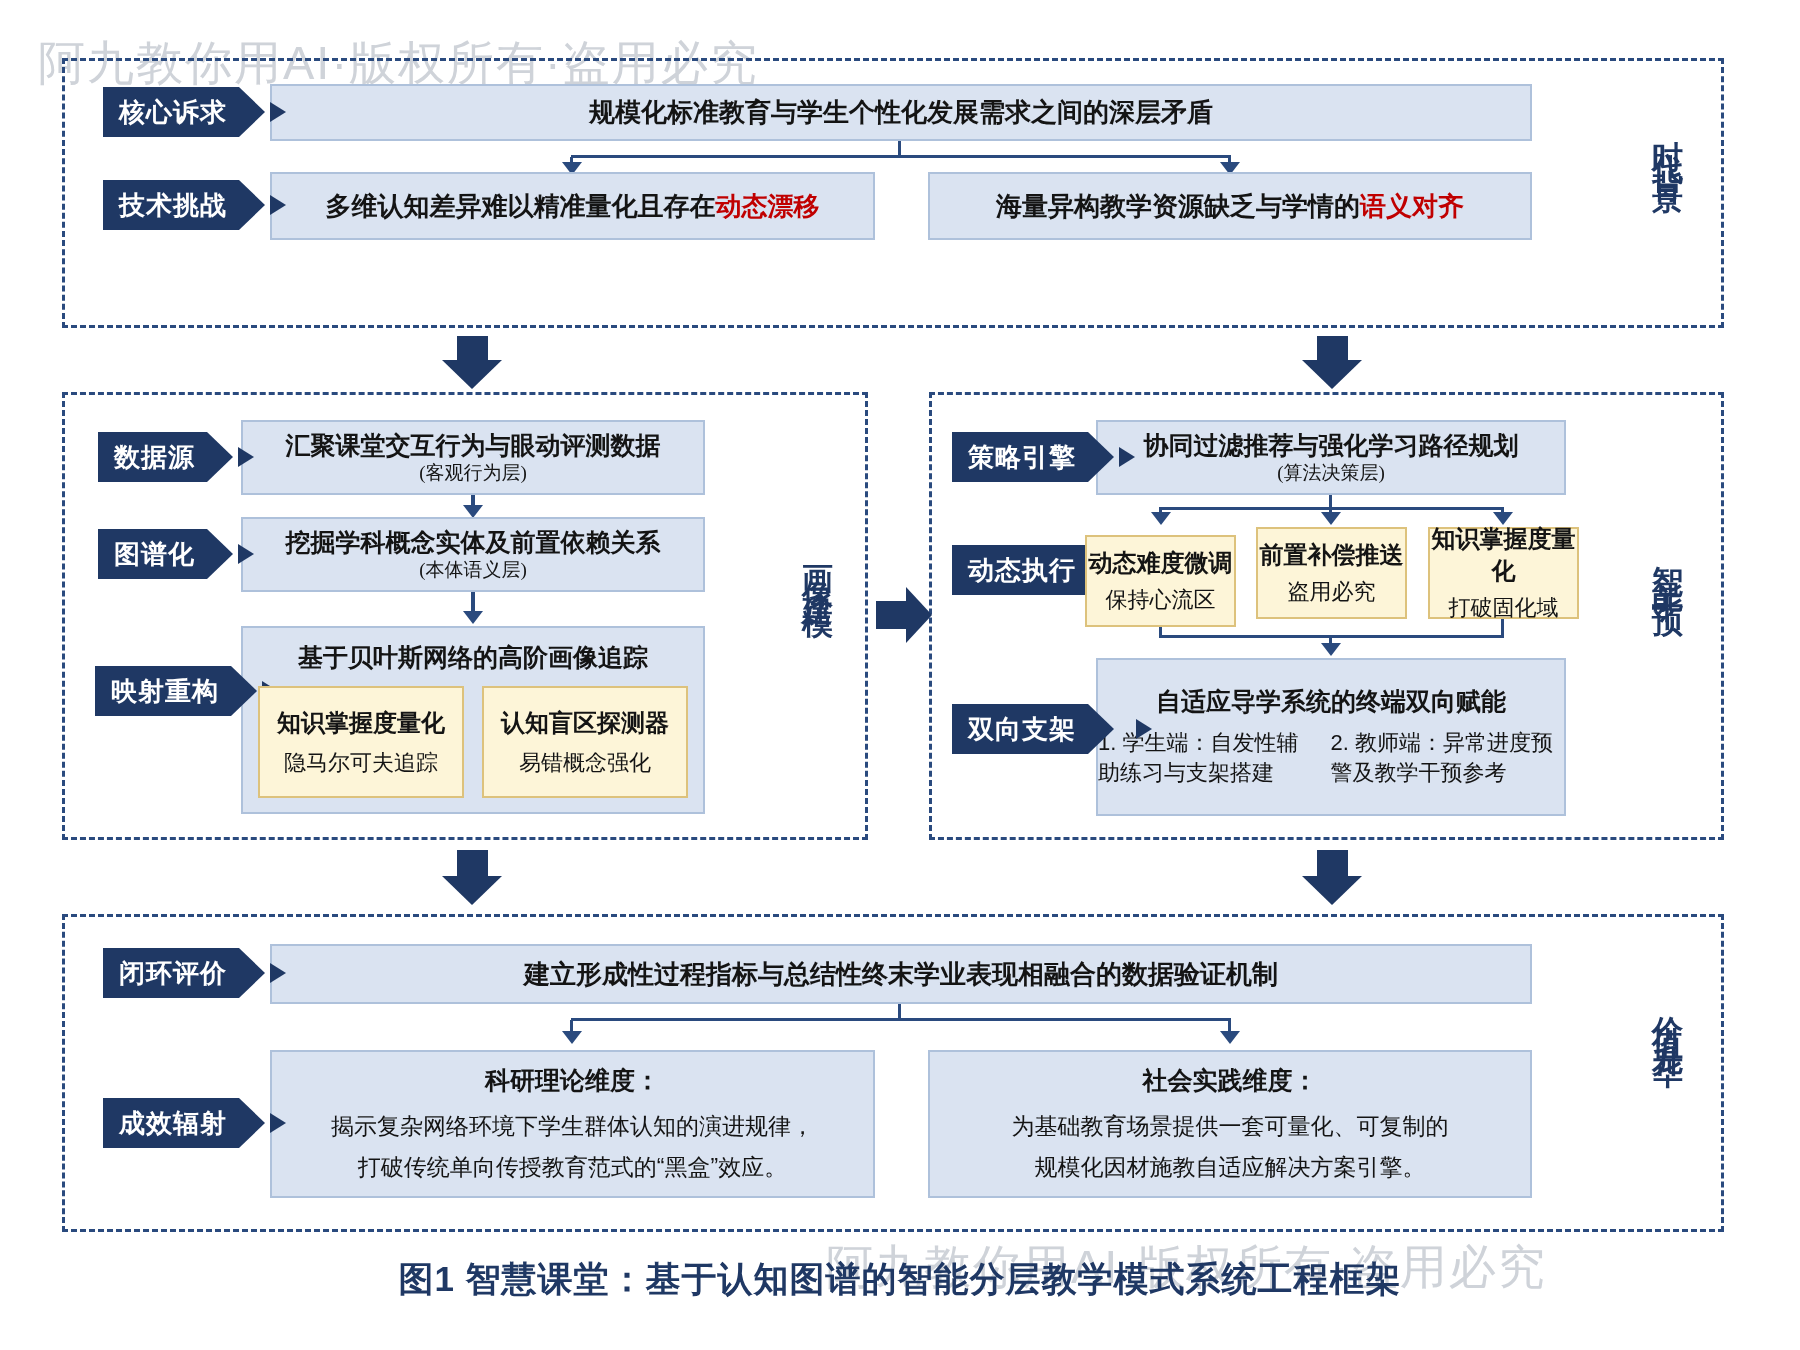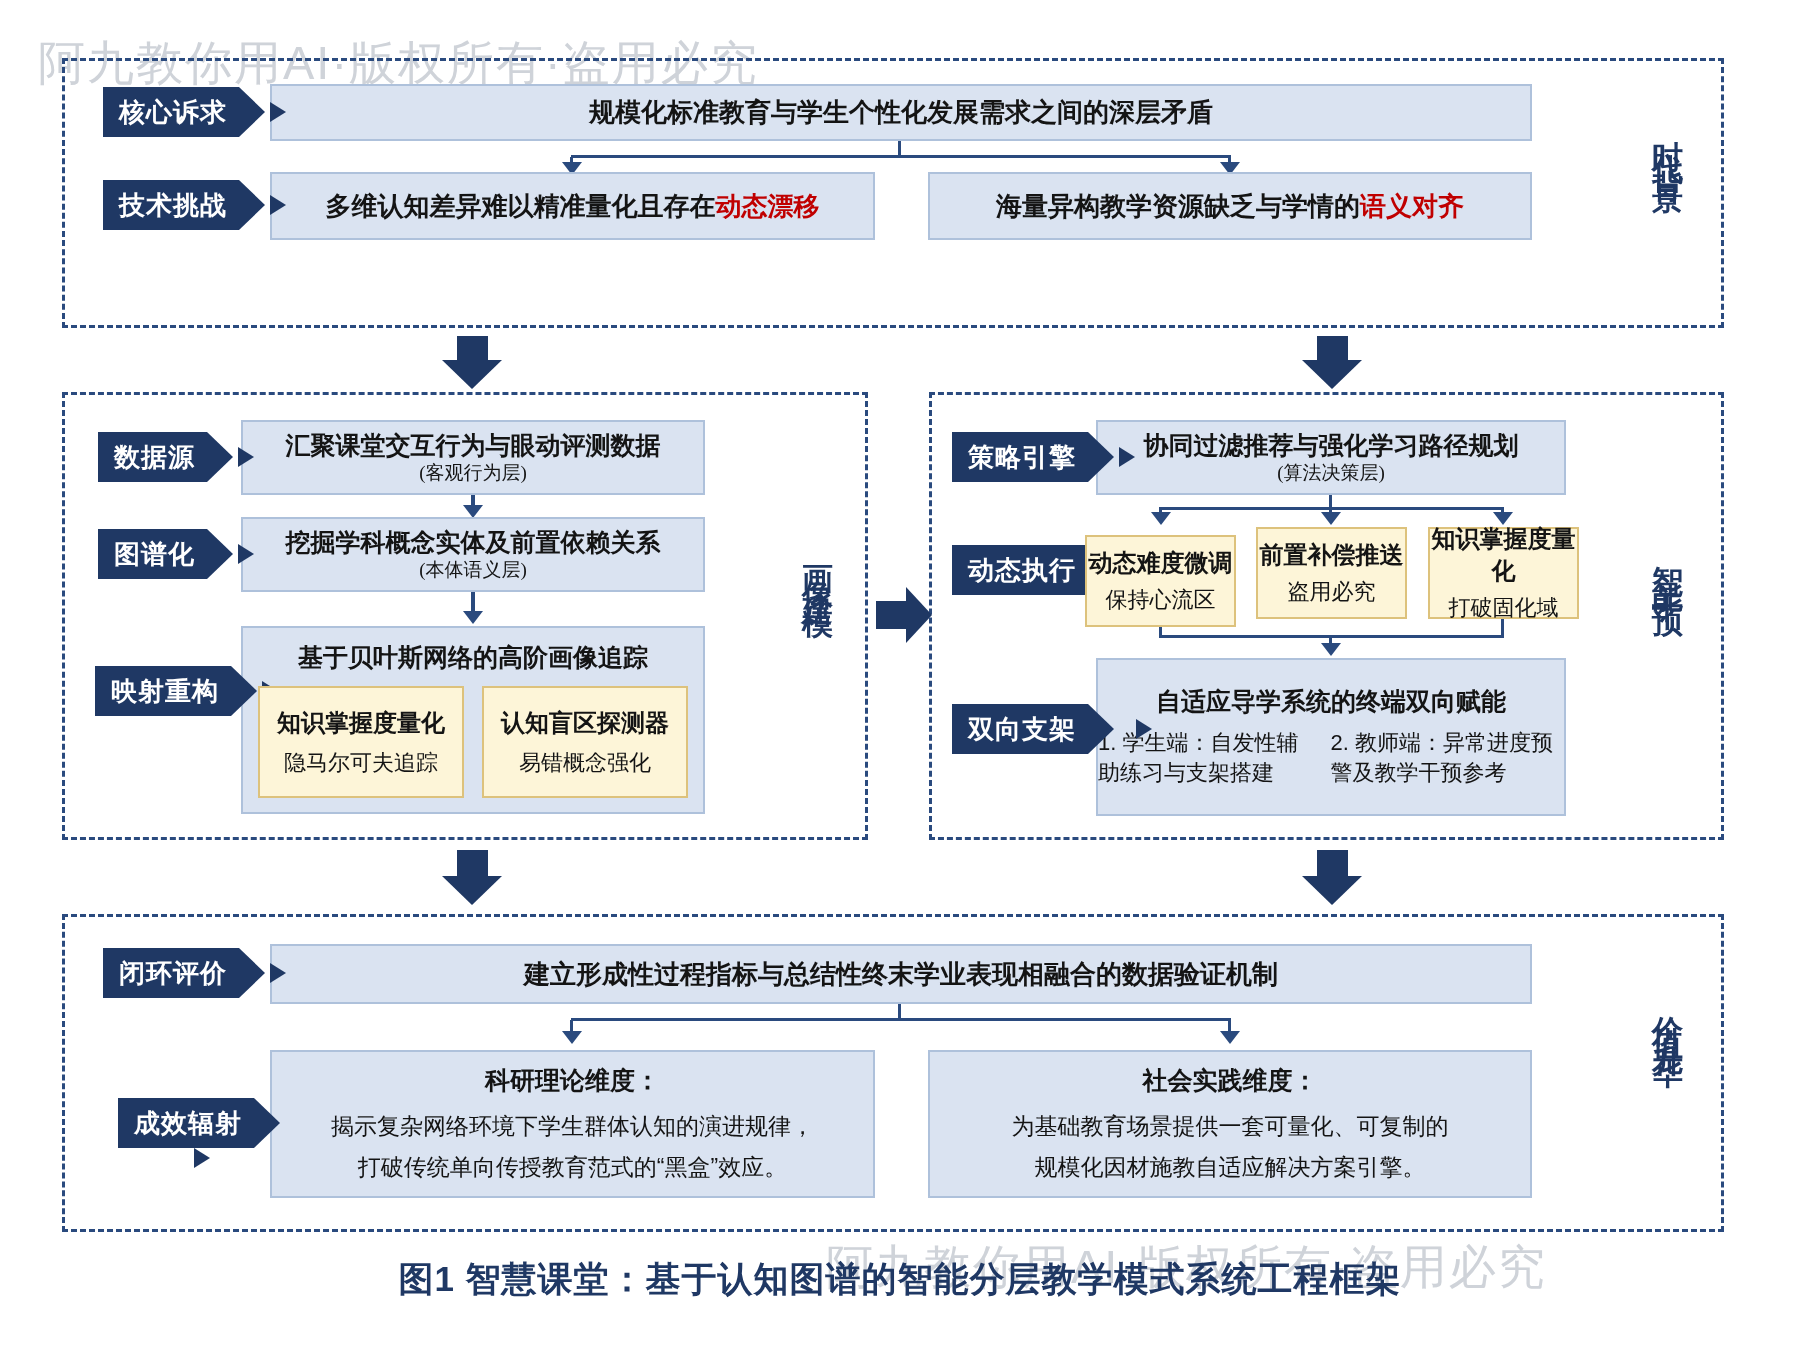"成效辐射" div.tag { flex-direction: column -> none; left: 118px -> 103px }
